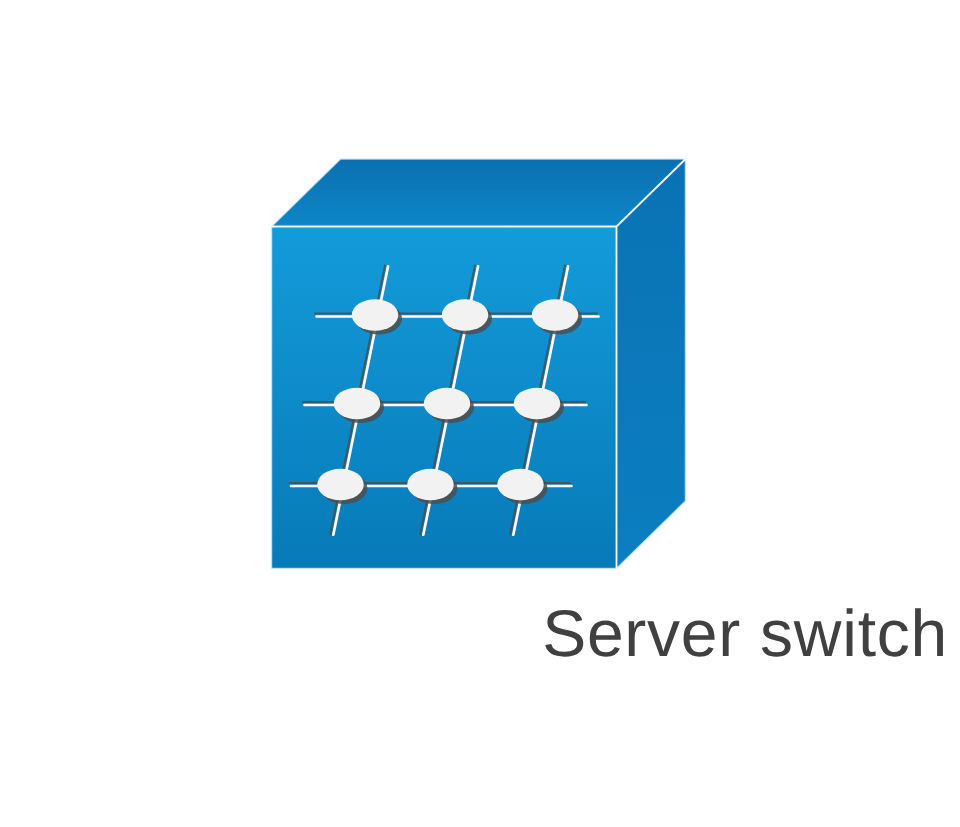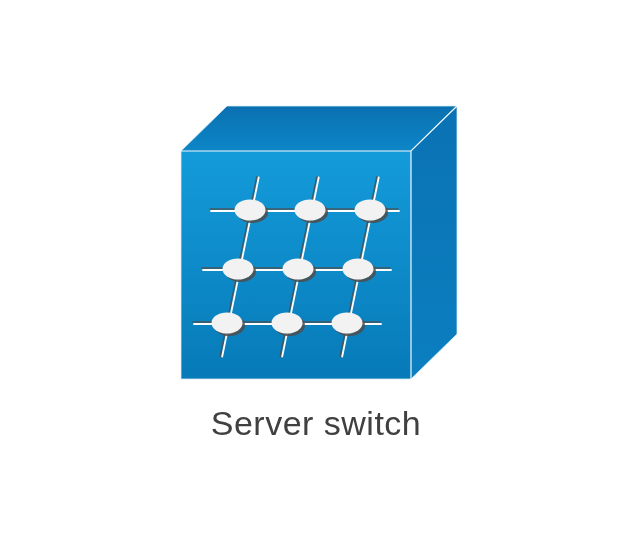"Server switch" .shape-label { font-size: 34px -> 44px; text-align: center -> right }
